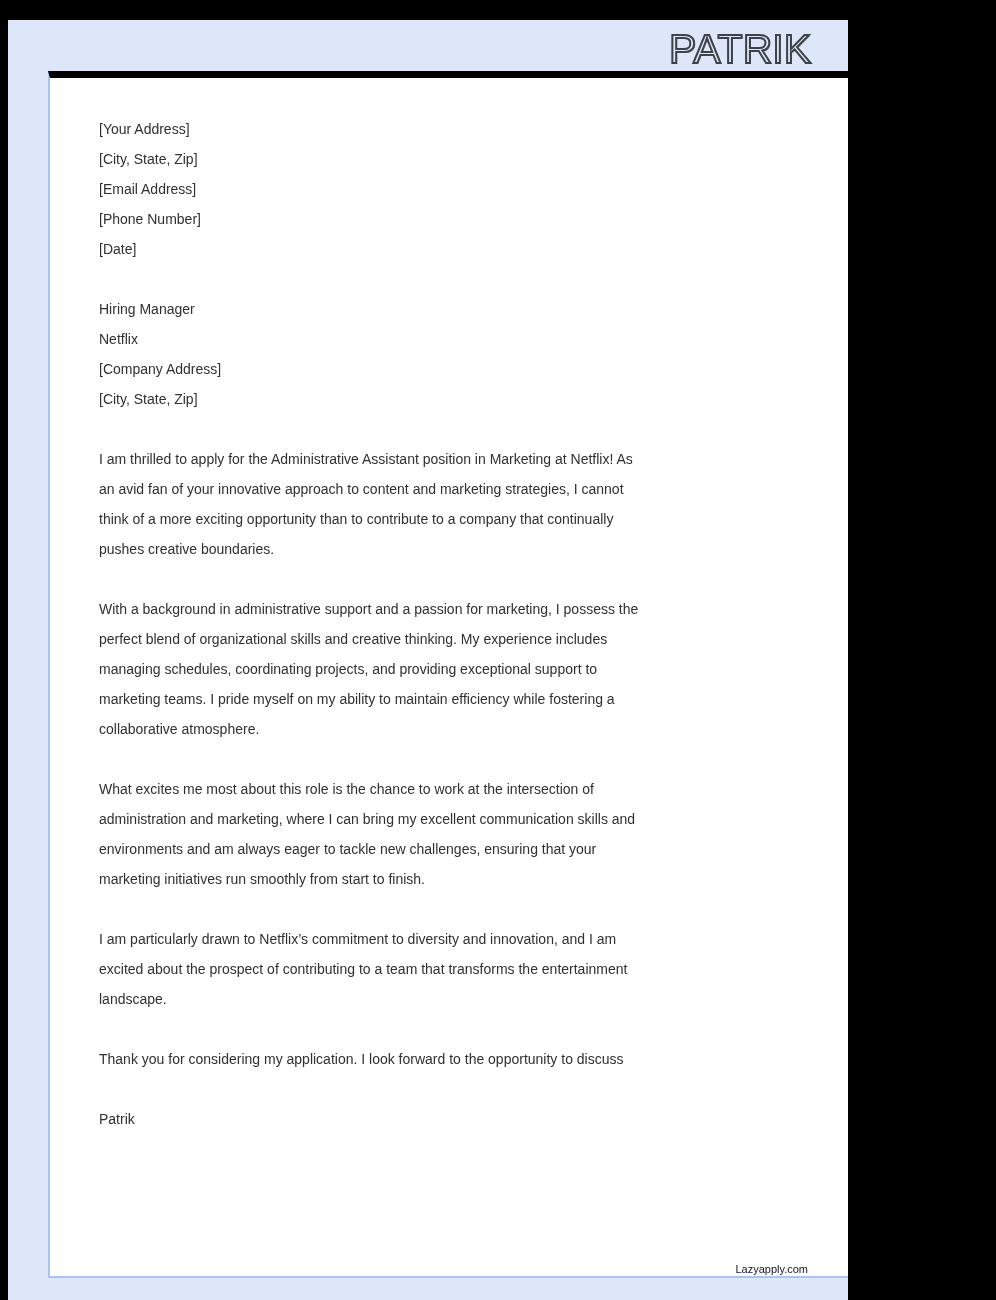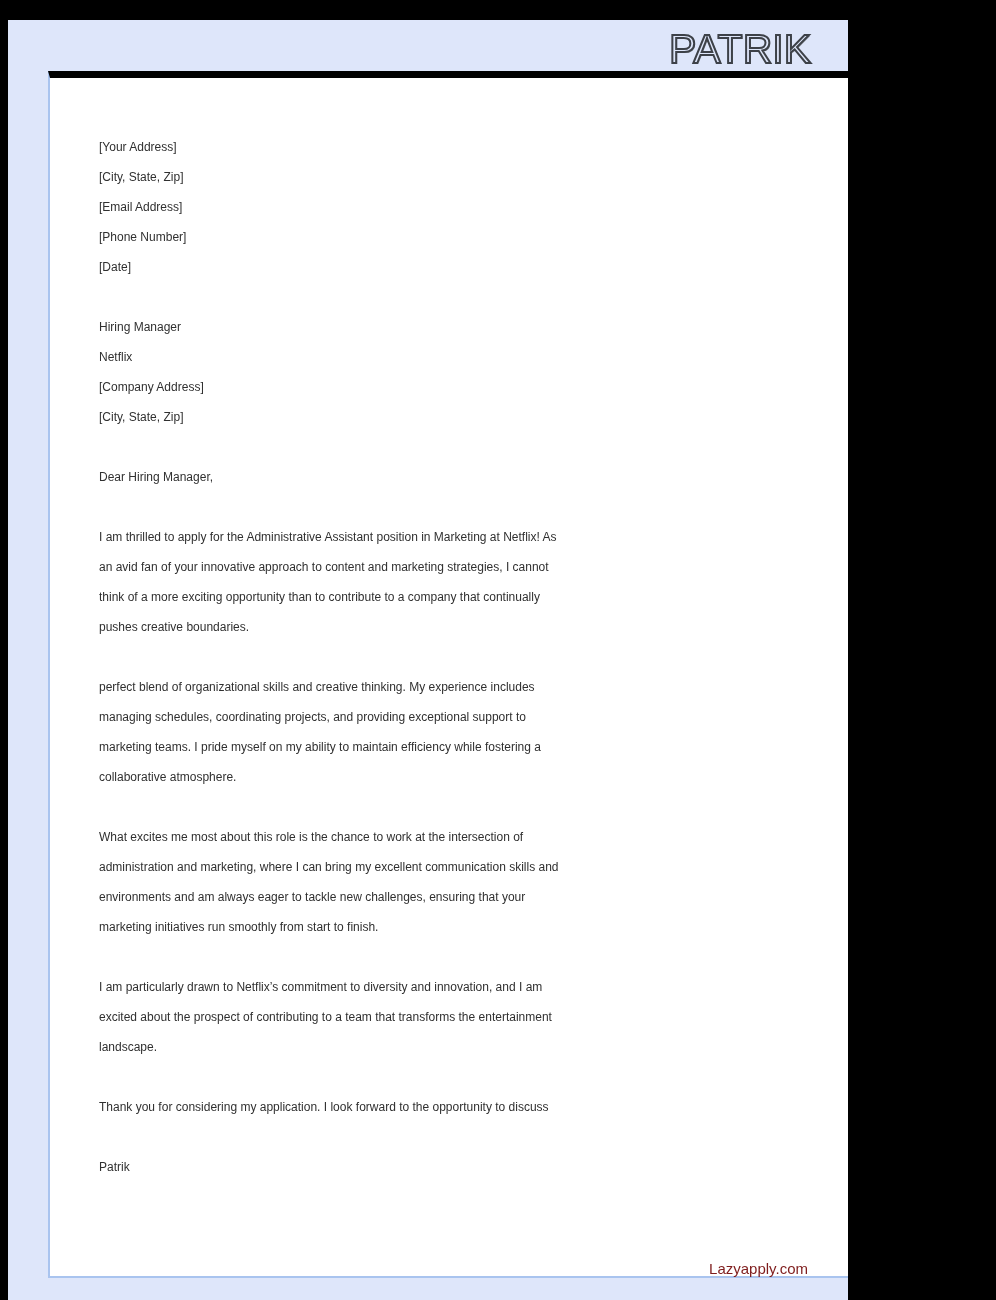"[Your Address]" .letter { font-size: 12px -> 14px; margin-top: 18px -> none }
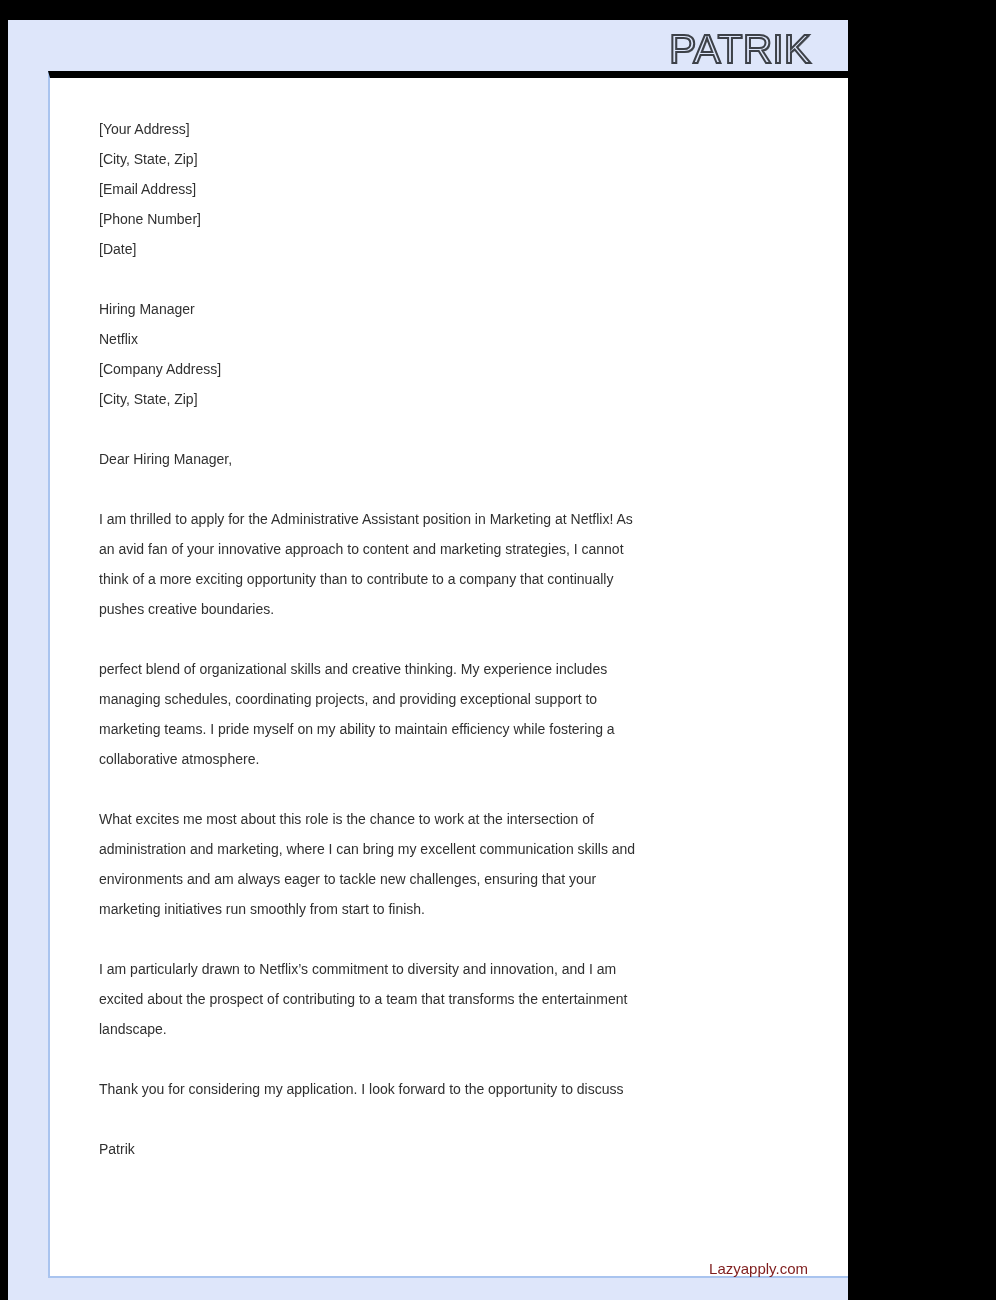"Dear Hiring Manager," div.block { html: <div> <div>Dear Hiring Manager,</div> </div> -> none }
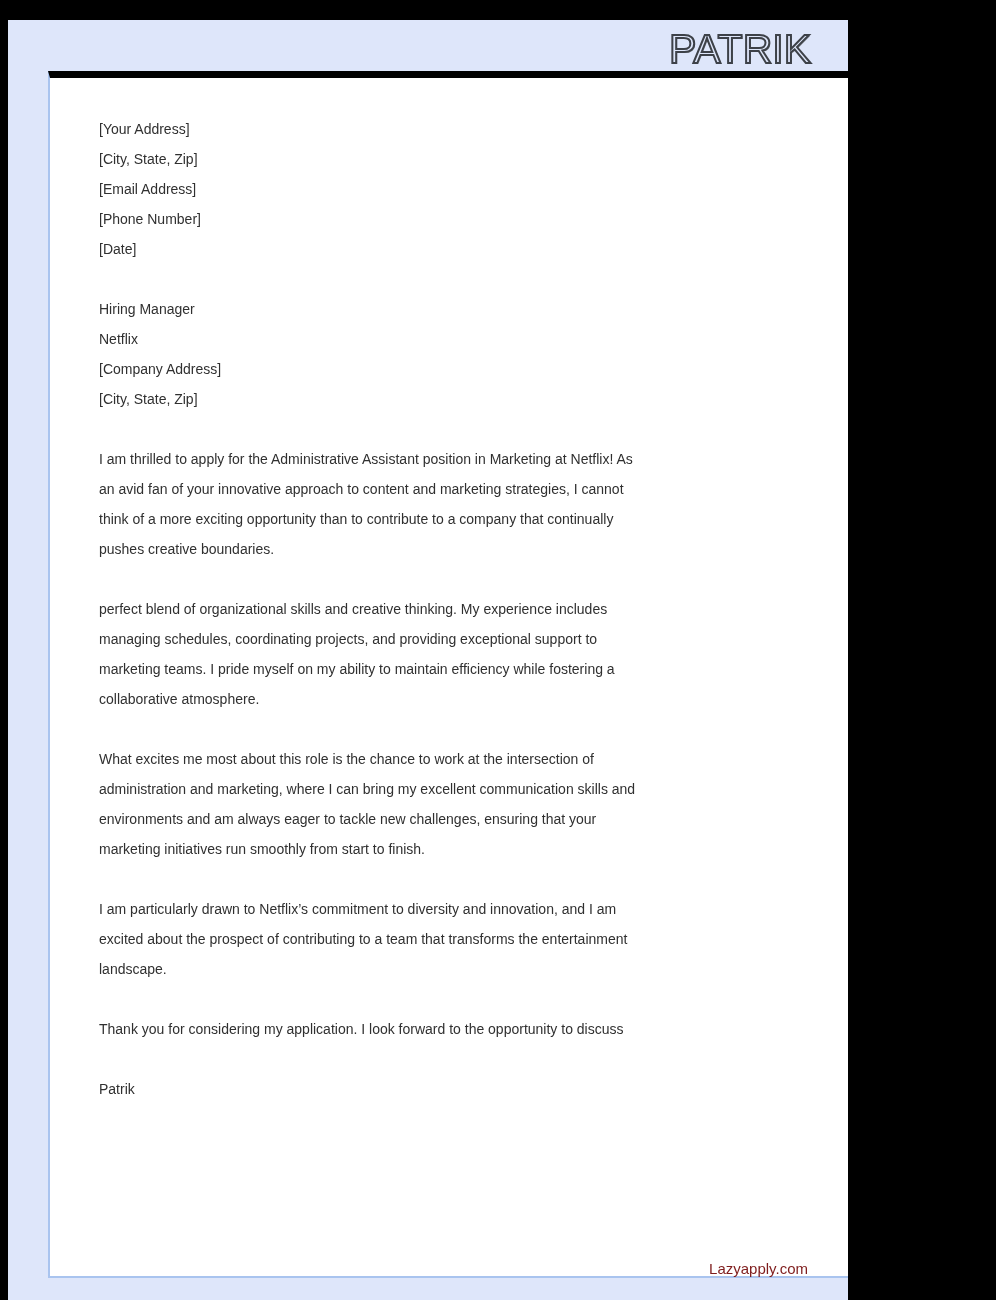"With a background in administrative" div.line { html: none -> <div>With a background in administrative support and a passion for marketing, I possess the</div> }
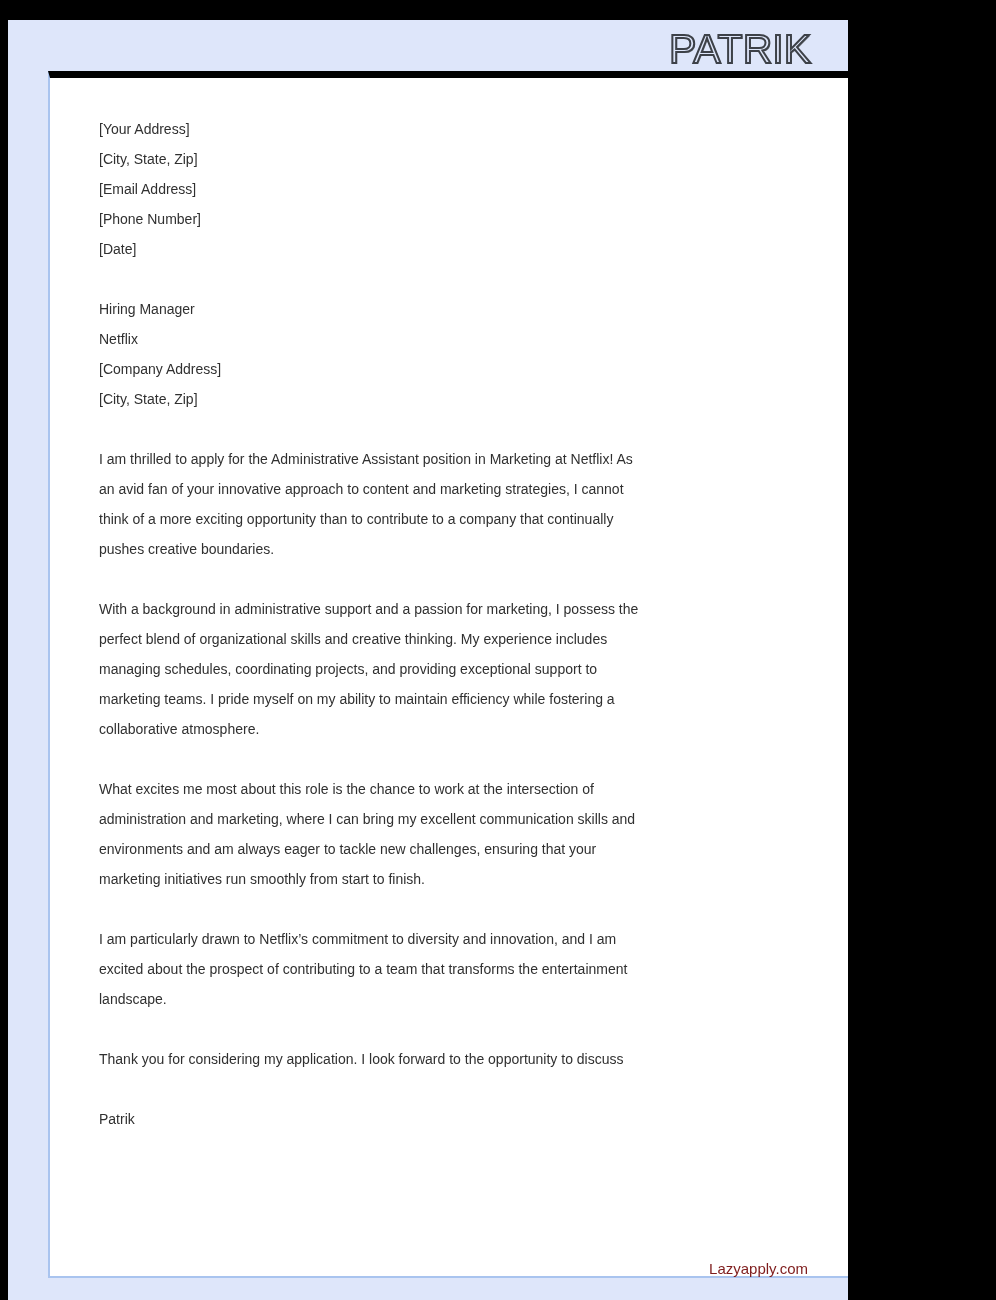"Lazyapply.com" .watermark { color: #7f1d1d -> #0f172a; font-size: 15px -> 11px }
